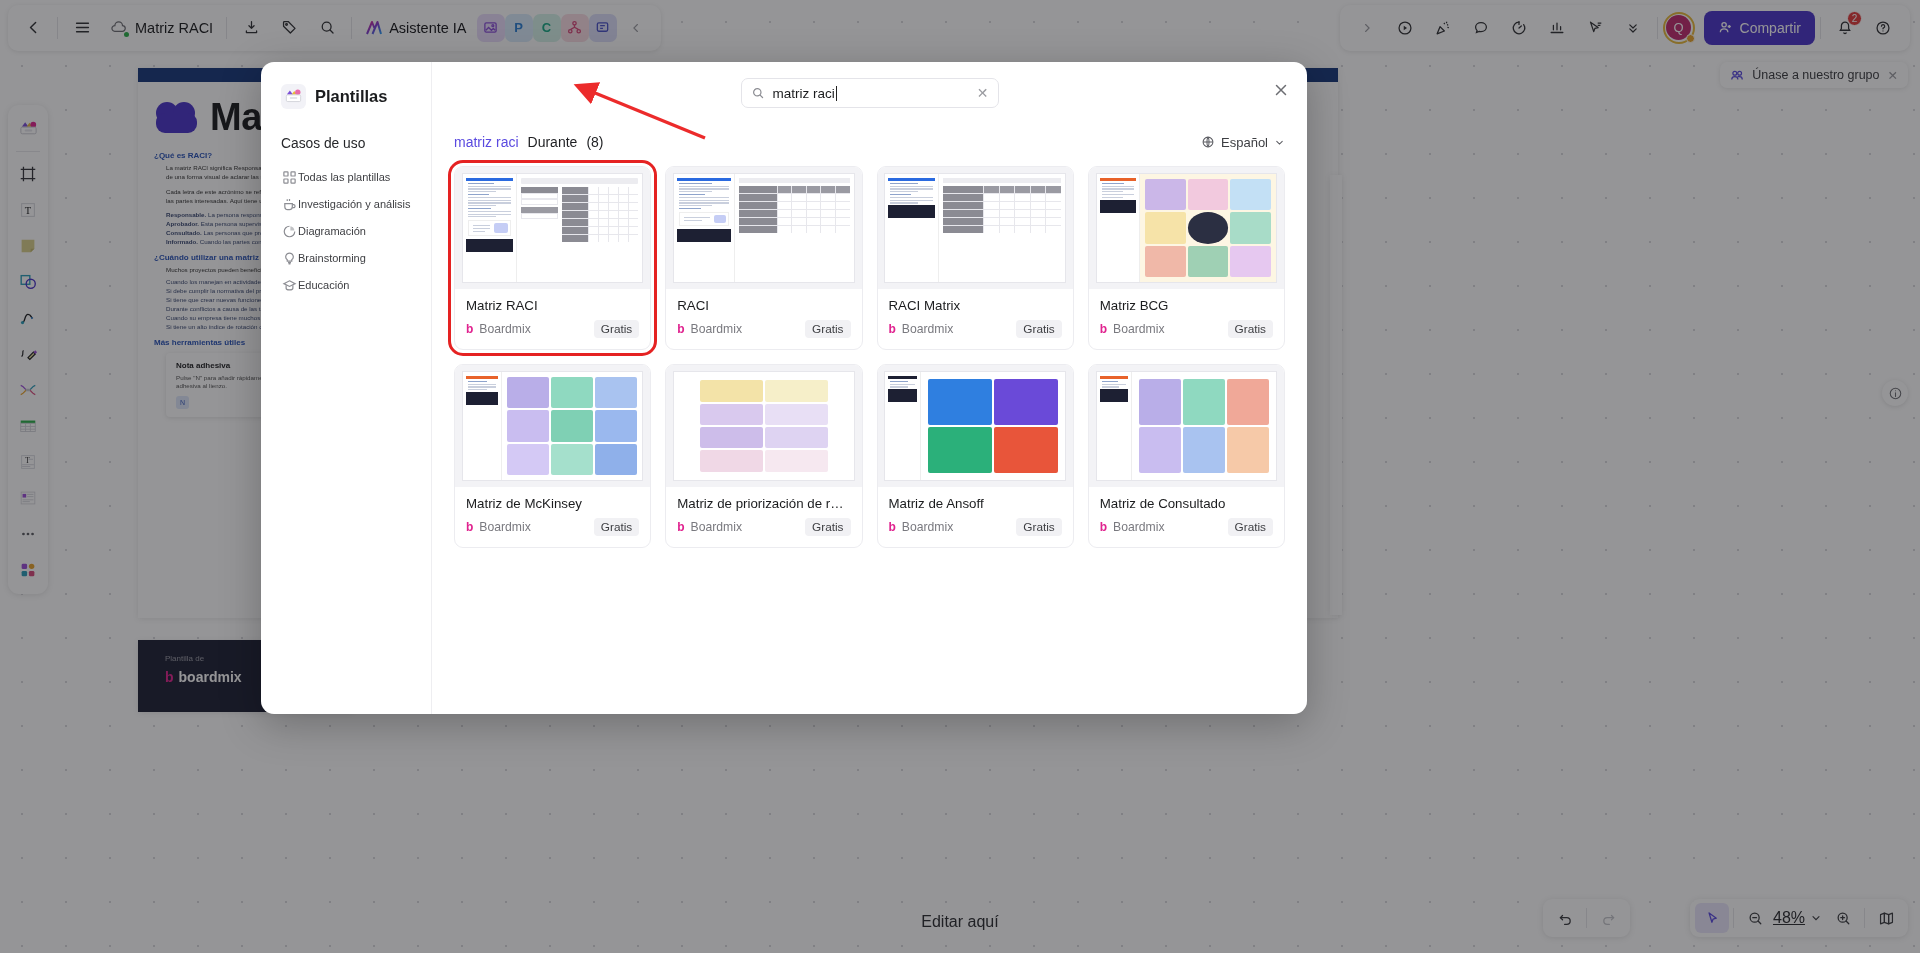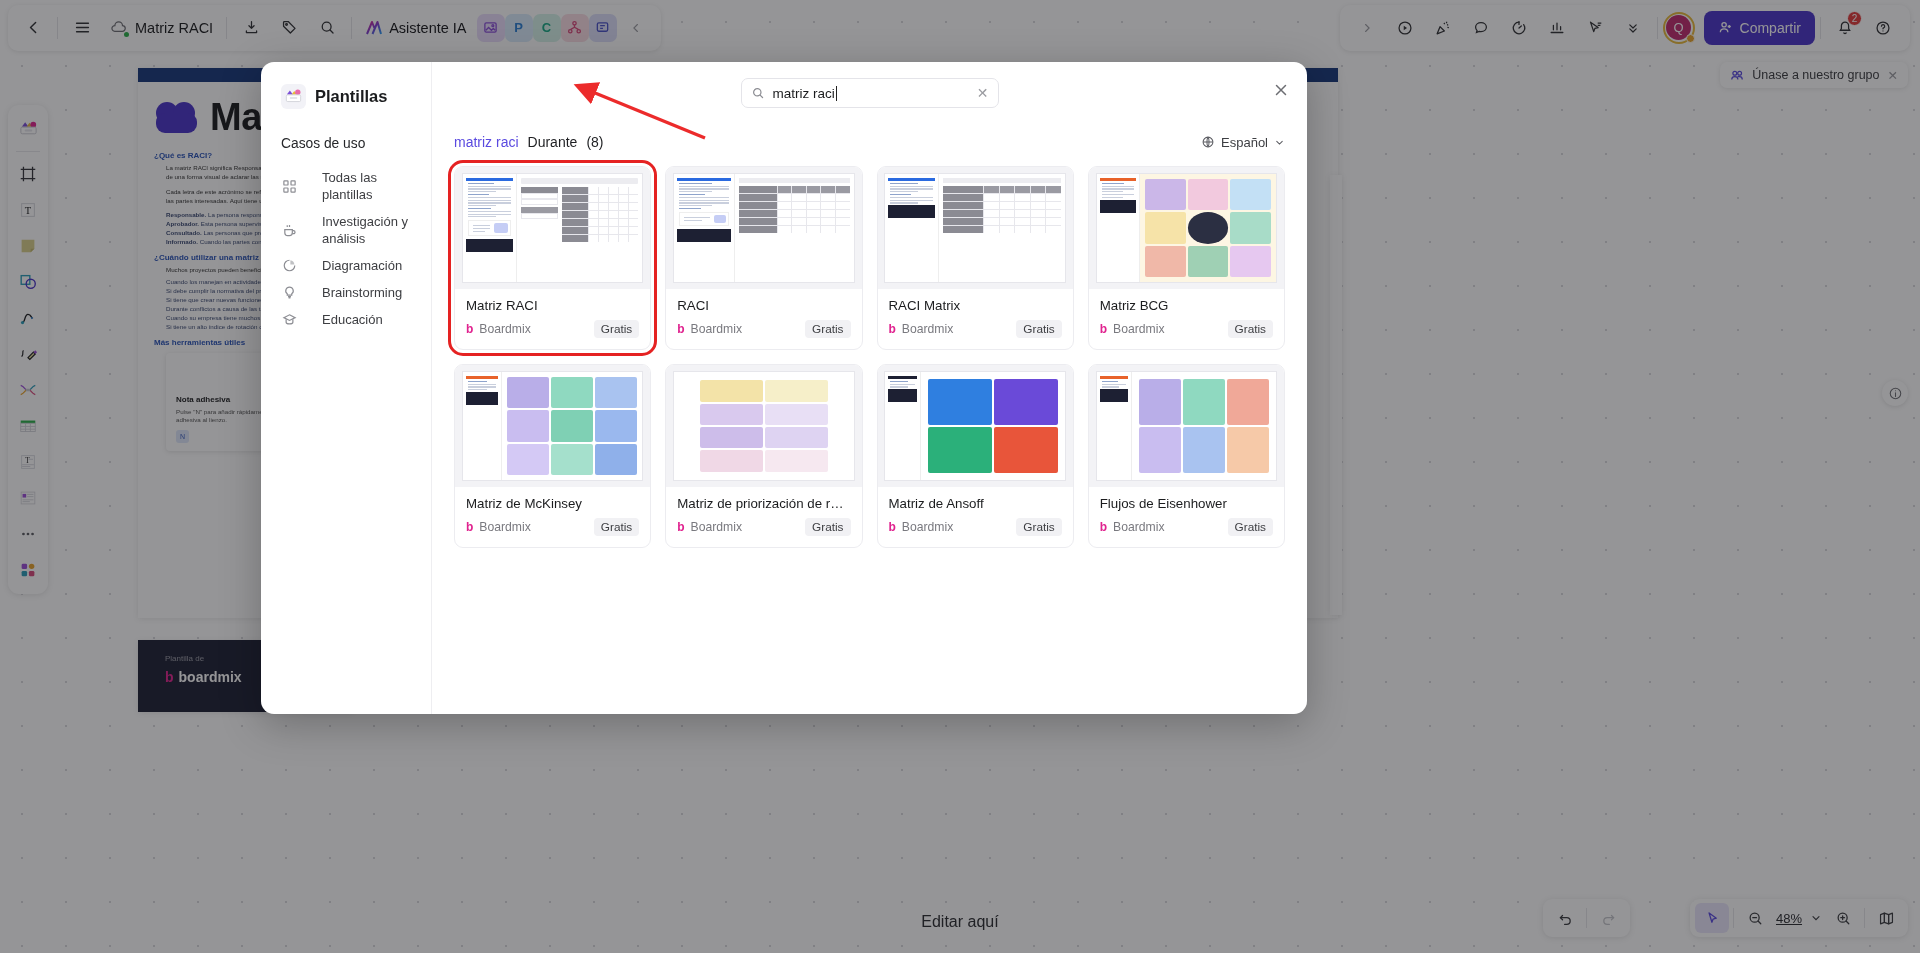"Todas las plantillas" .side-item { font-size: 13px -> 11px; gap: 24px -> 0 }
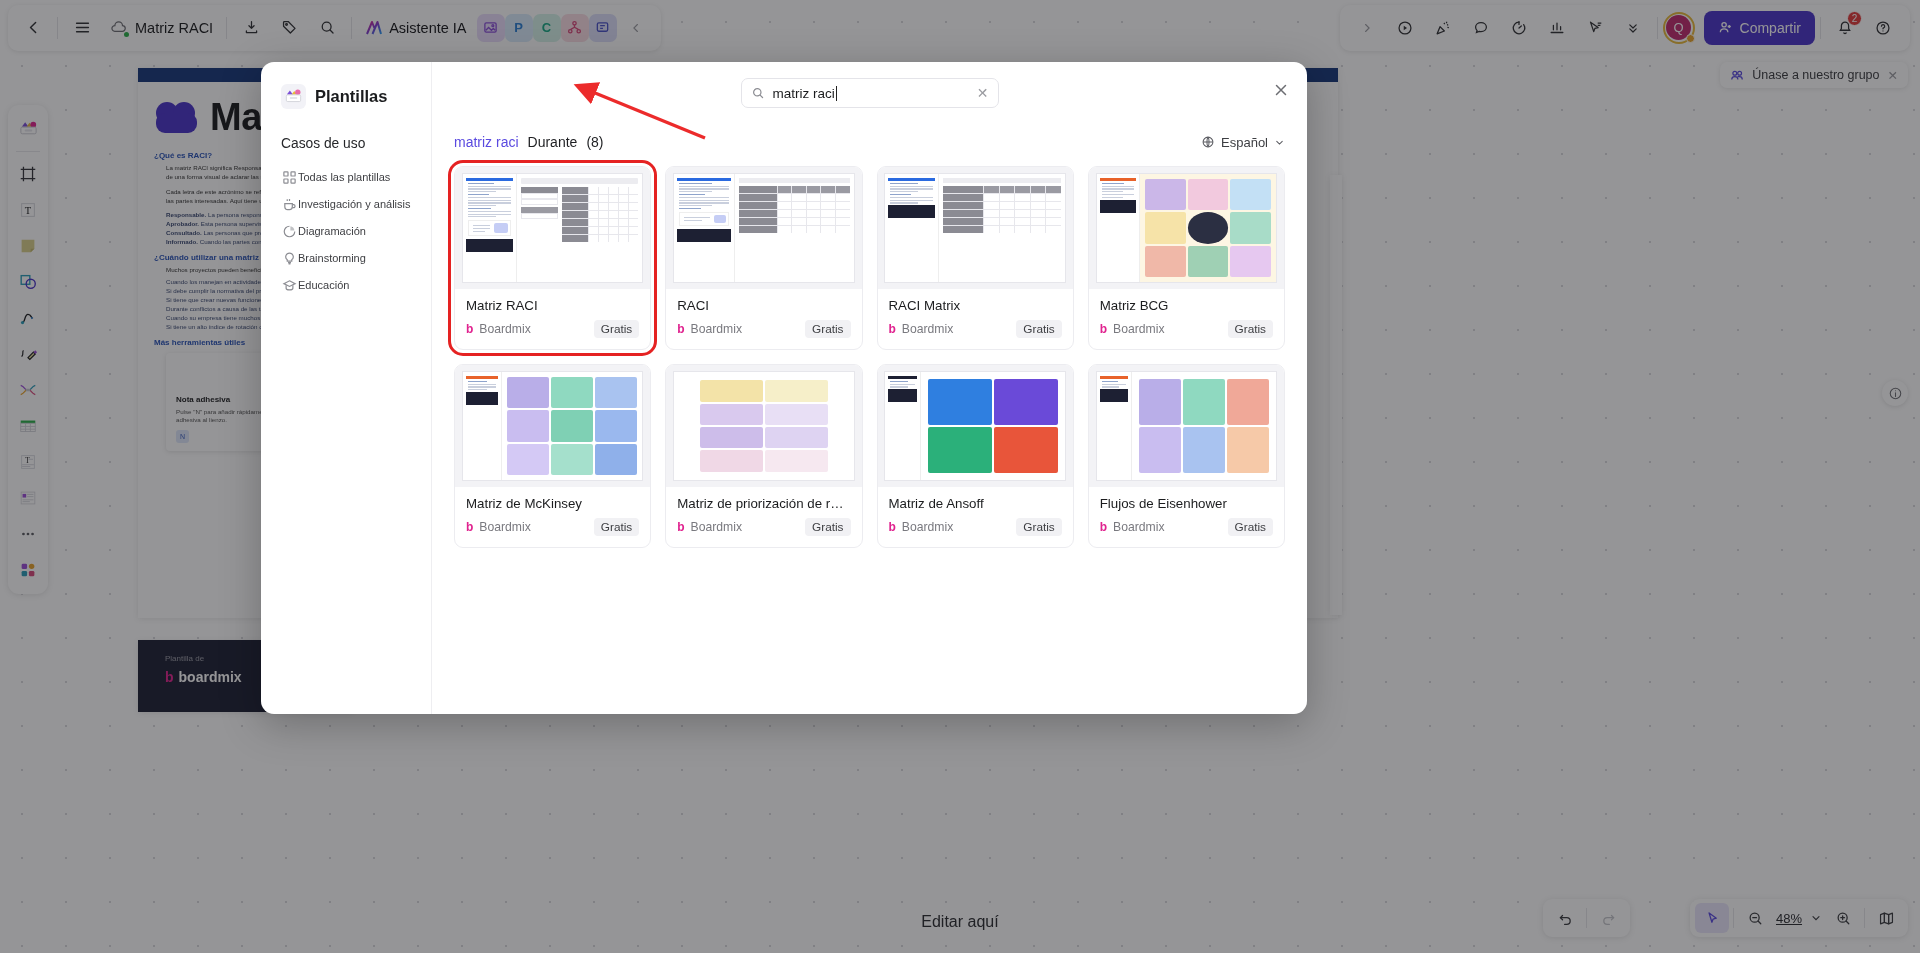"Nota adhesiva" div { margin-top: 34px -> none }
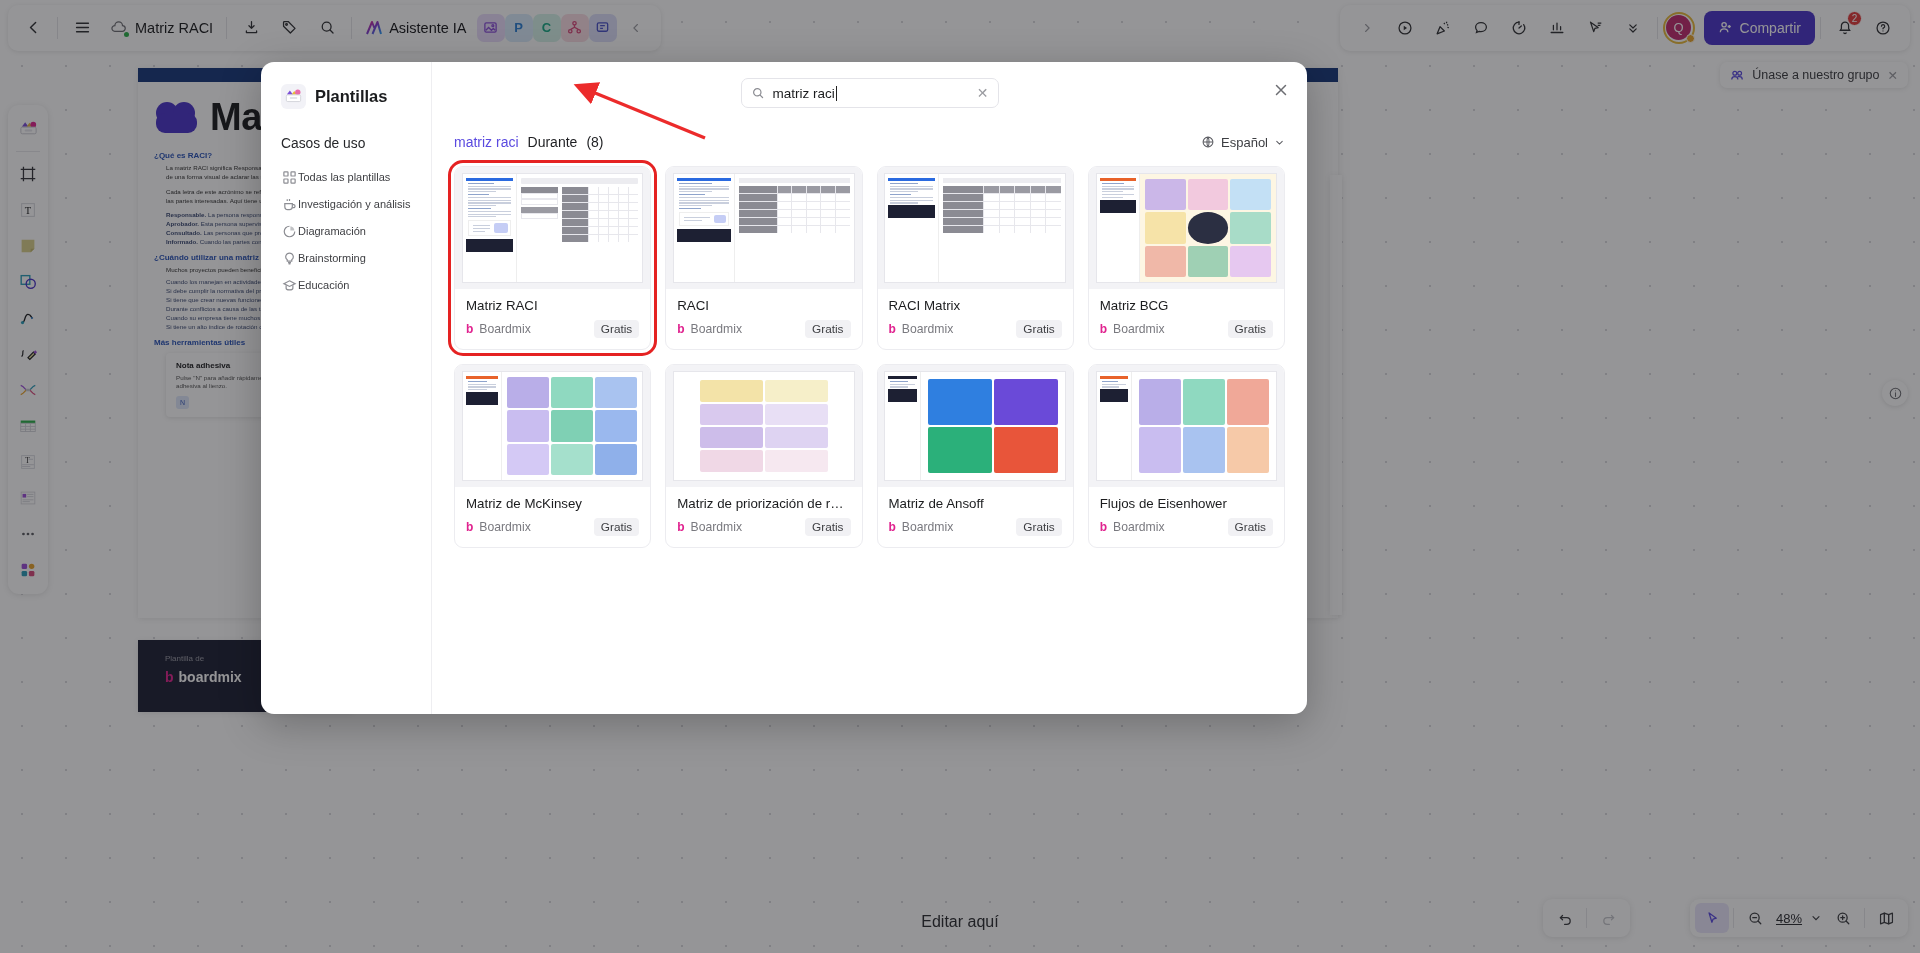"Flujos de Eisenhower" div.card-title { text: Flujos de Eisenhower -> Matriz de Consultado }
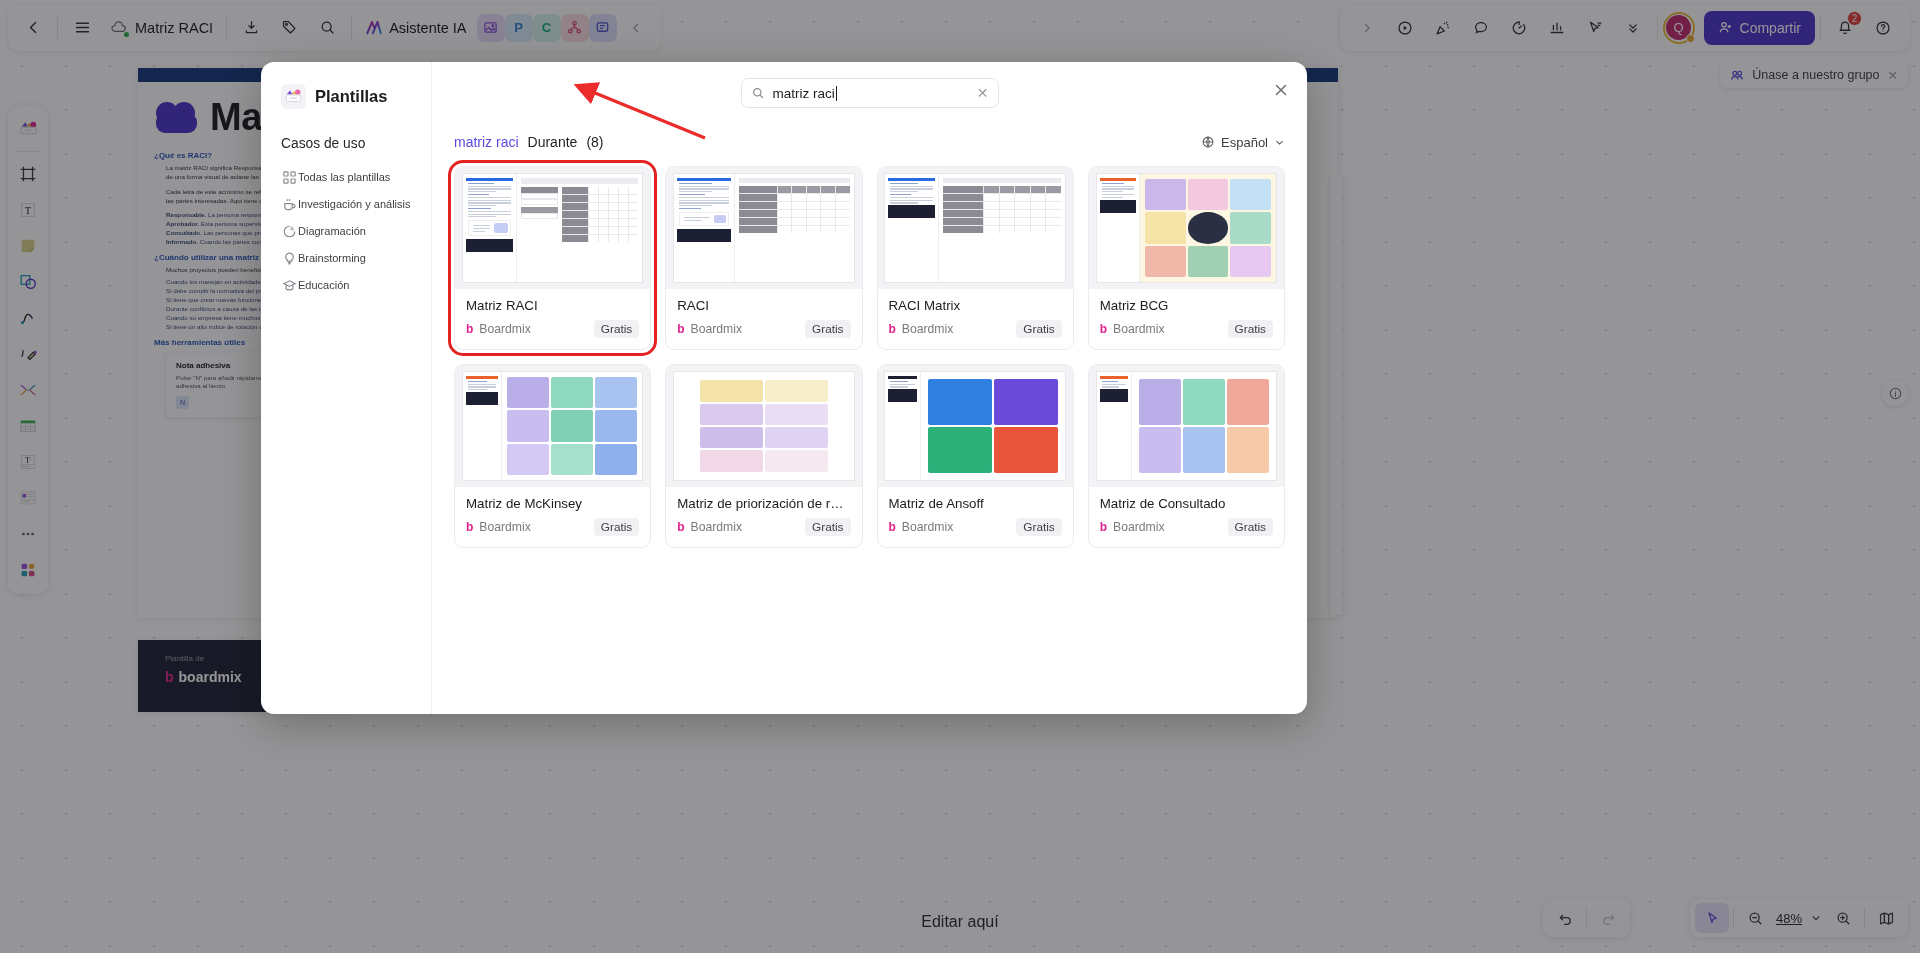"48%" .zoom-val { font-size: 13px -> 16px }
